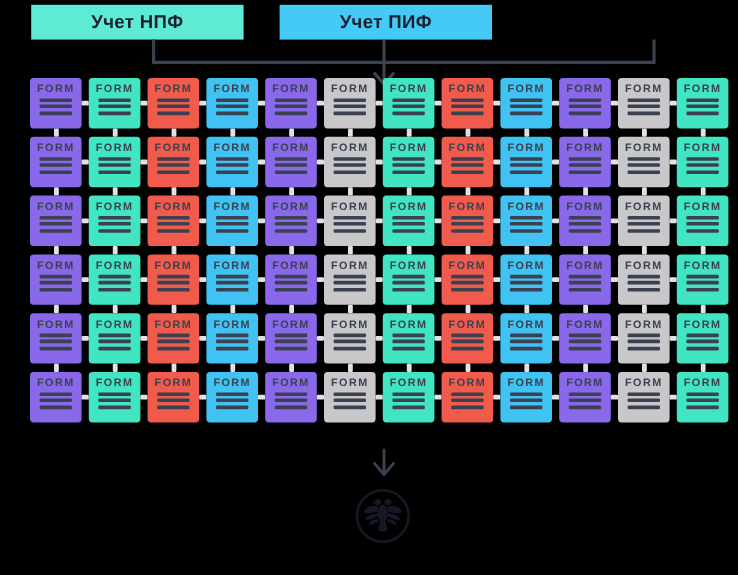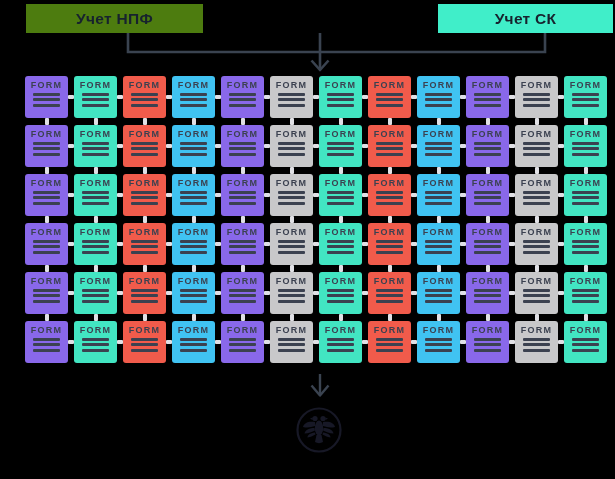"Учет НПФ" div.source-box { background: #4d7c0f -> #5eead4 }
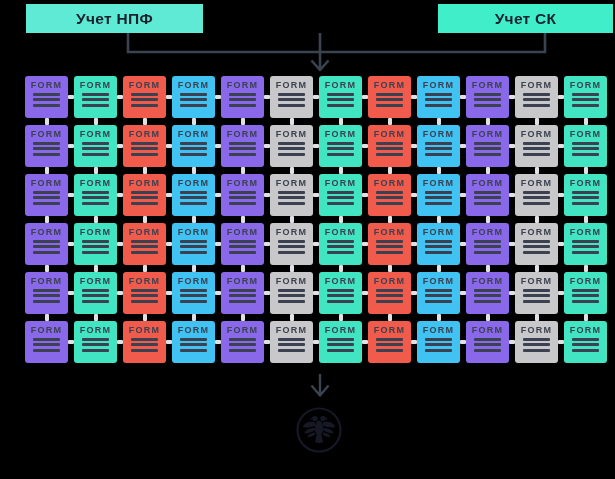"Учет ПИФ" div.source-box { html: none -> <div>Учет ПИФ</div> }
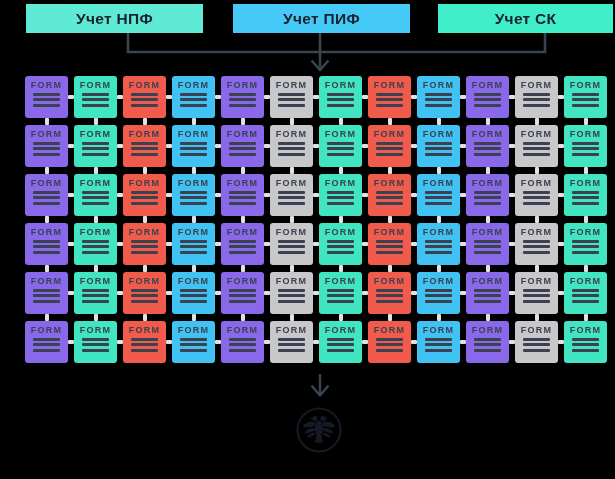"Учет СК" div.source-box { html: <div>Учет СК</div> -> none }
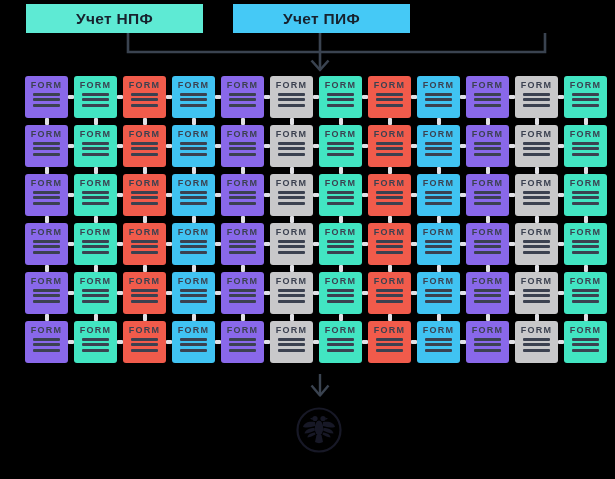"FORM" .grid { top: 76px -> 65px }
